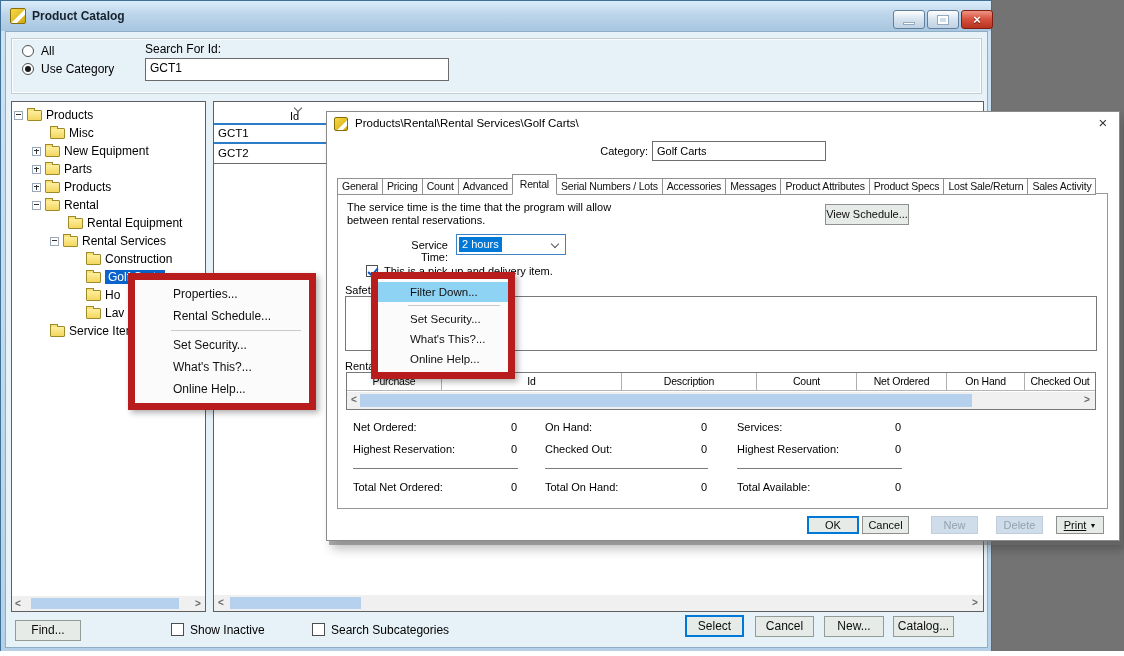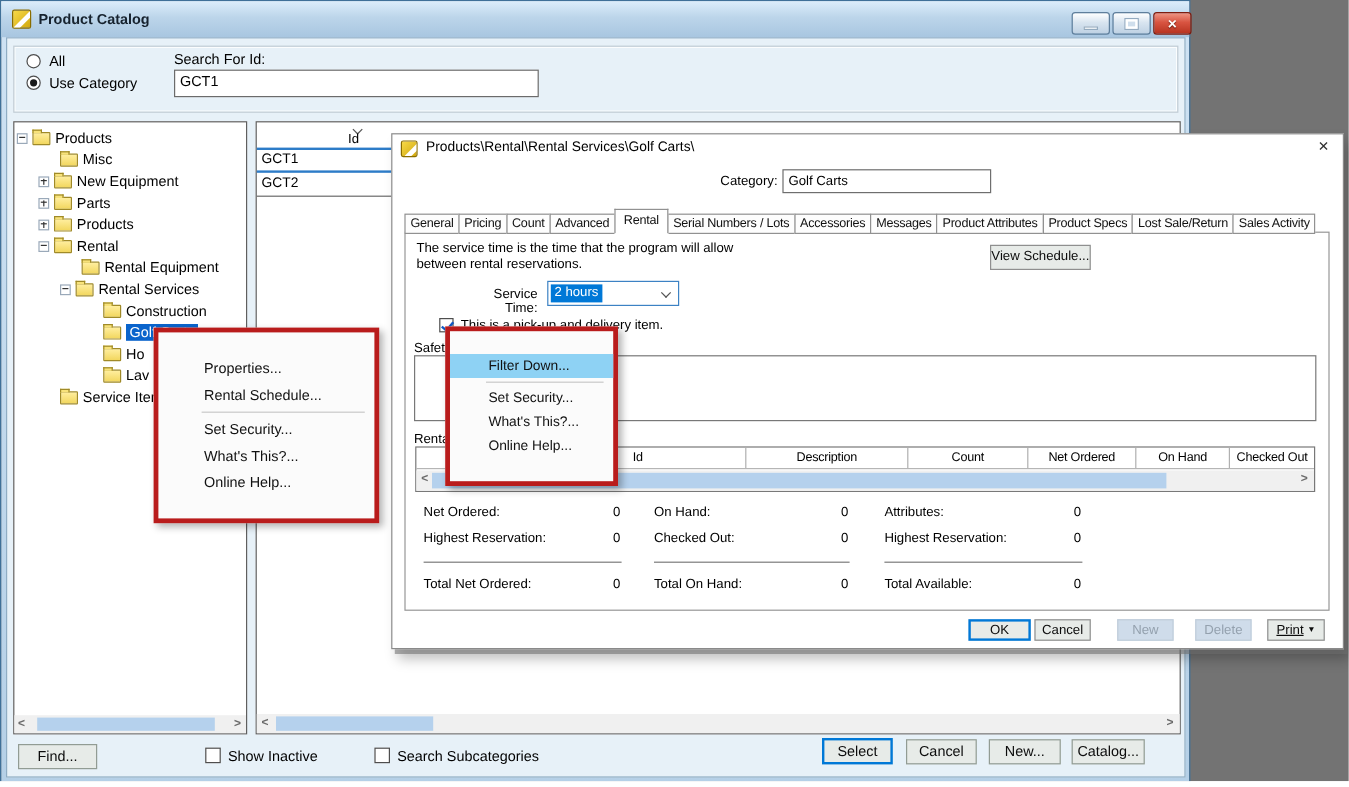"Properties..." .menu { border: 4px solid #b91c1c -> 7px solid #b91c1c; padding: 19px 0 -> 3px 0 }
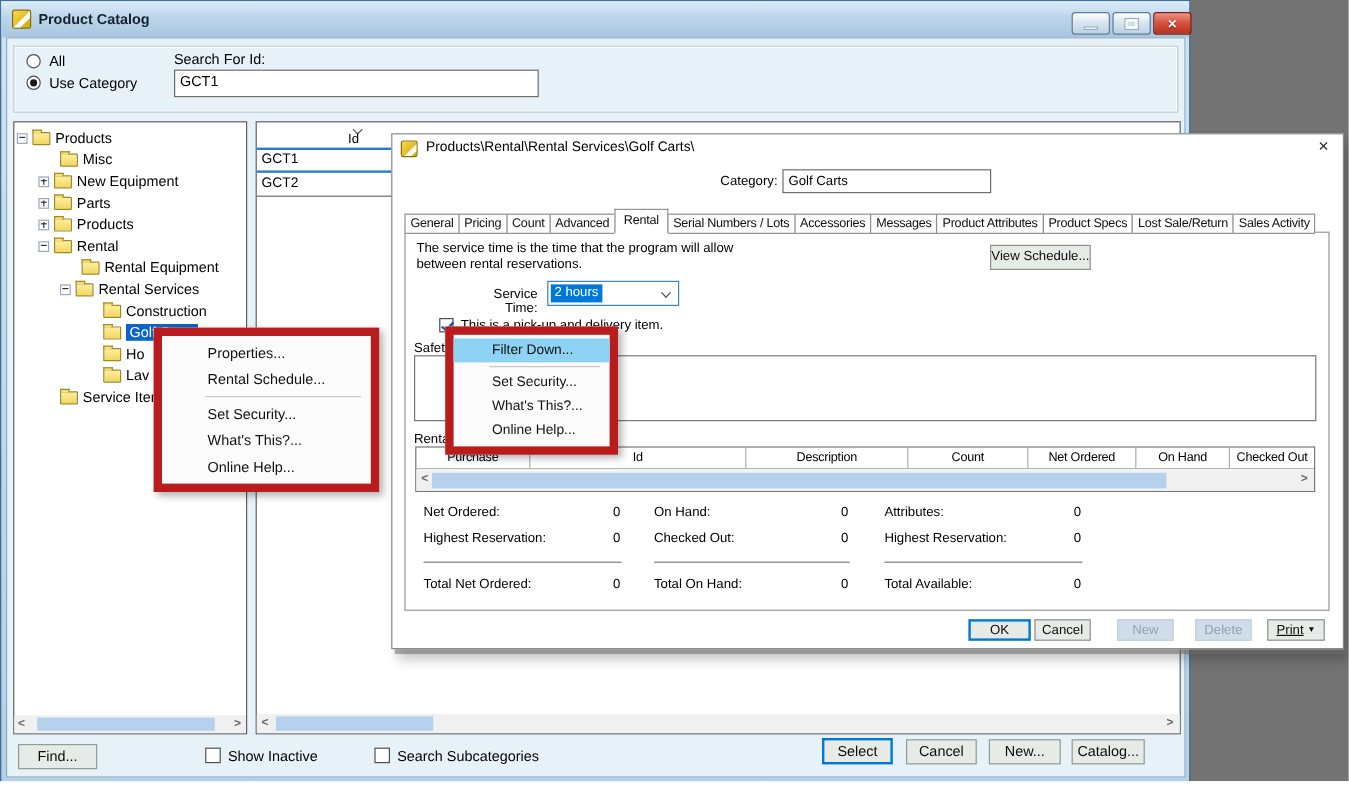"Attributes:" div.statlbl { text: Attributes -> Services }
